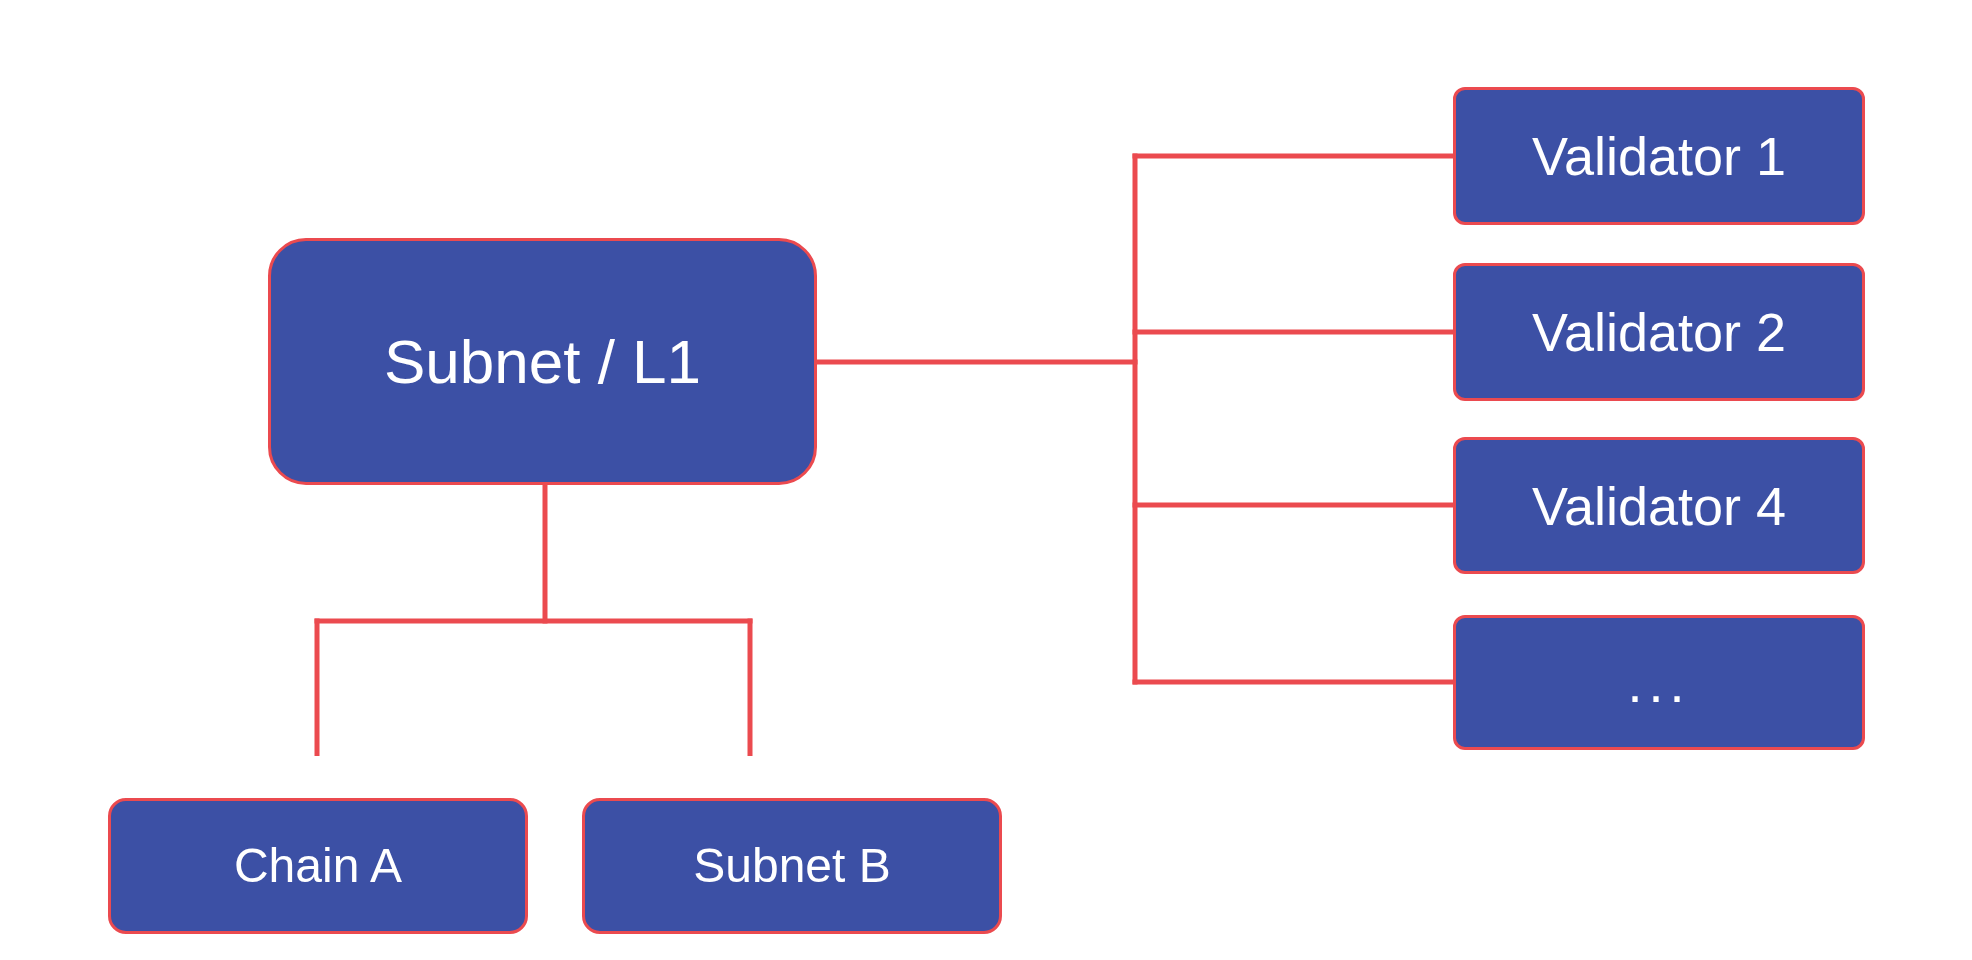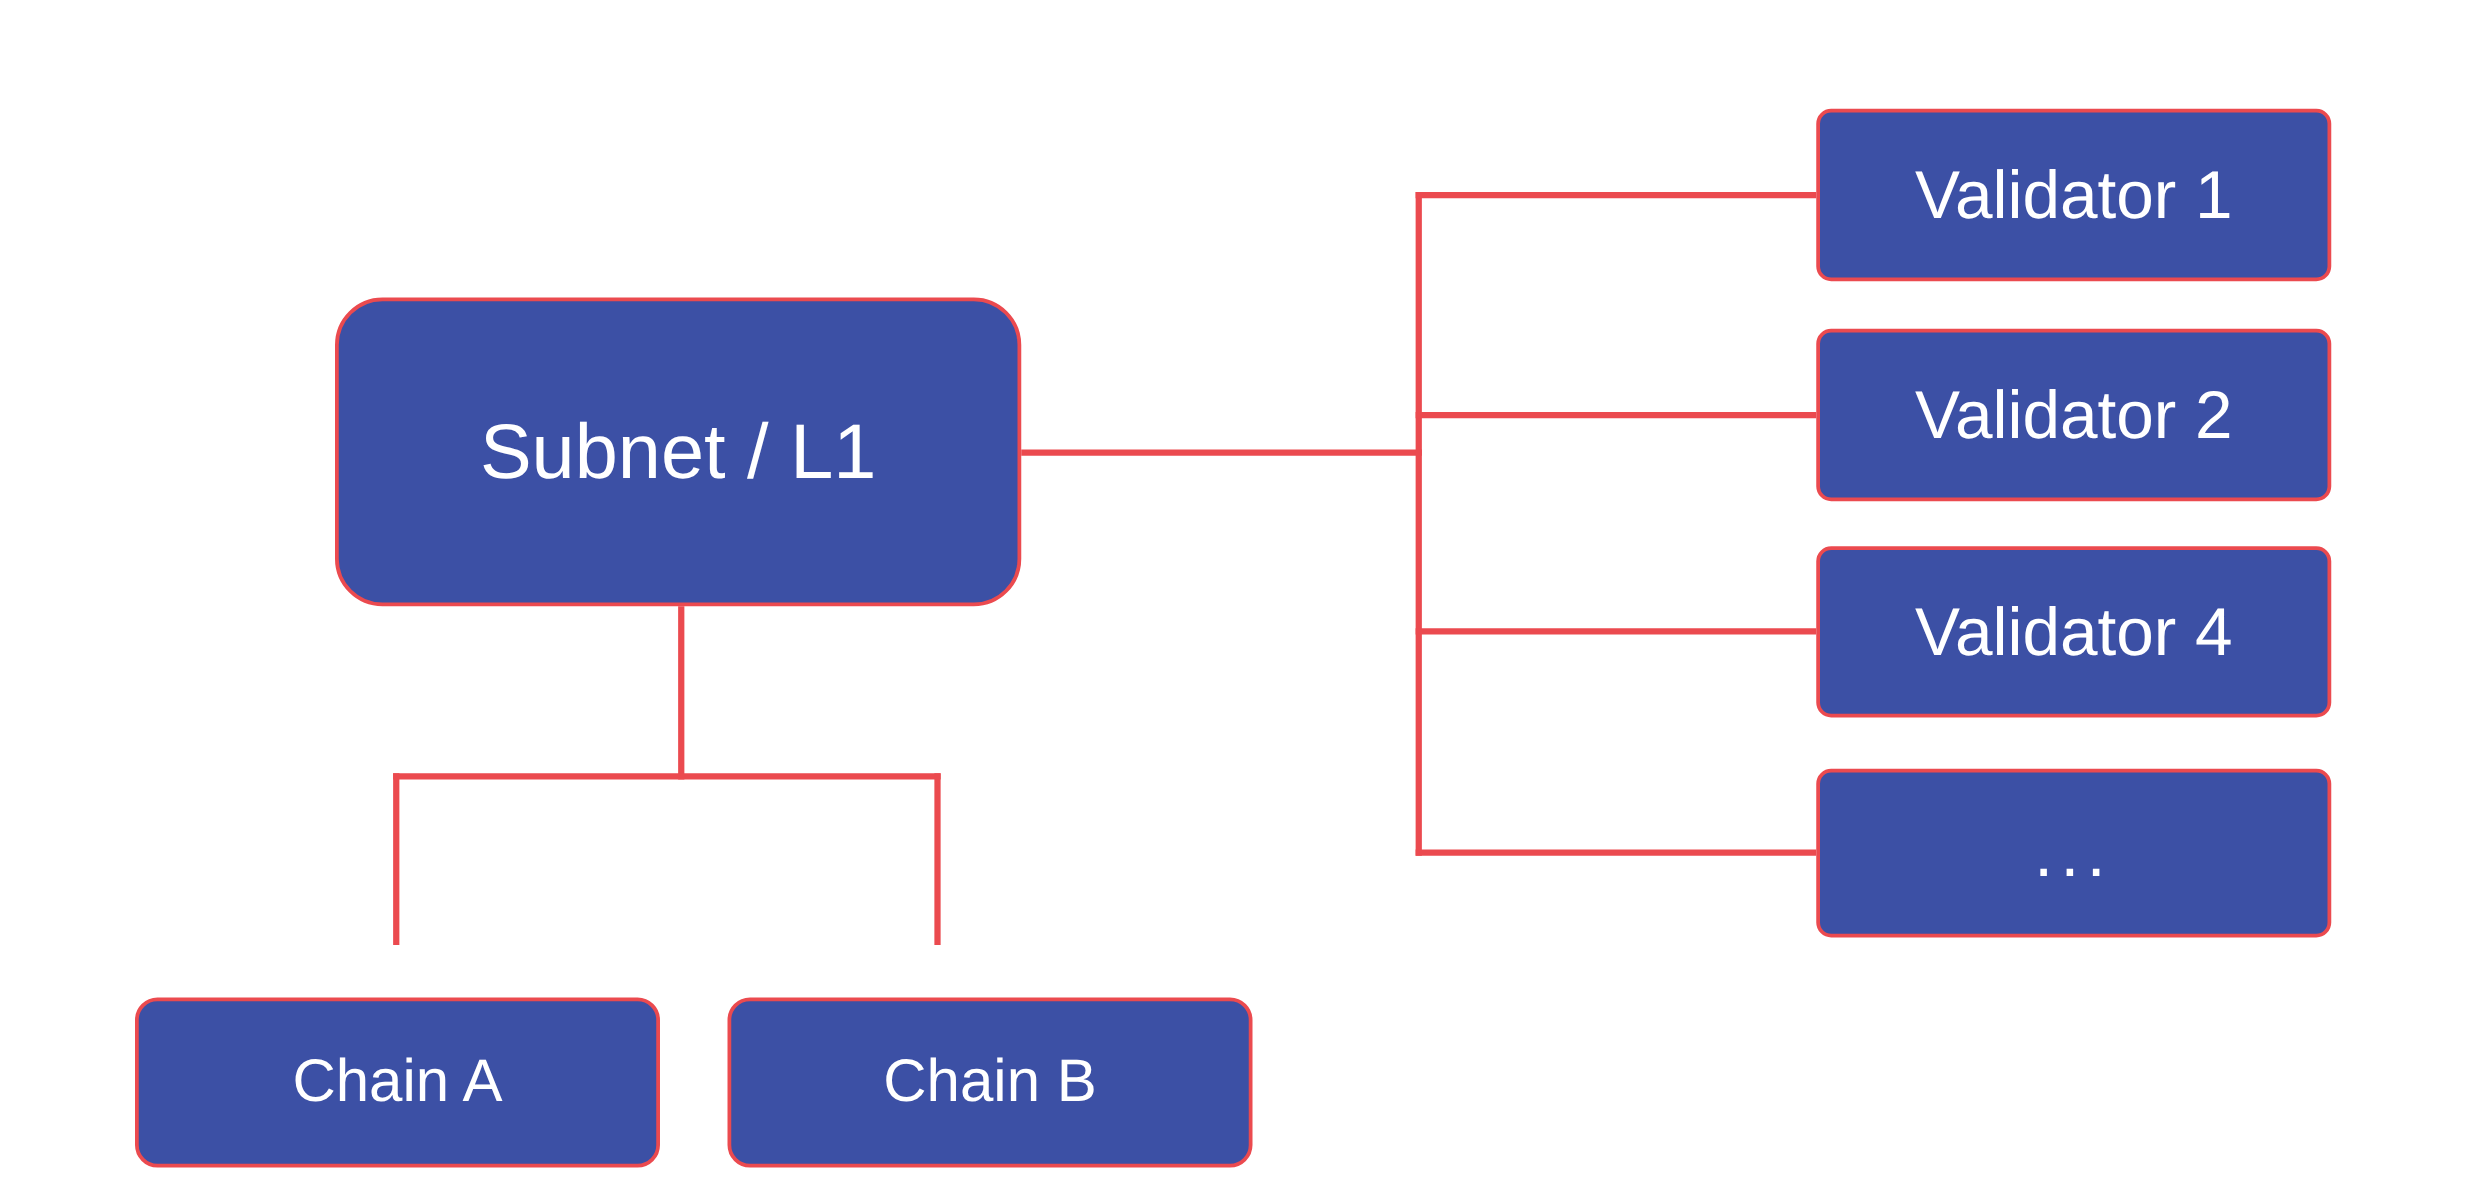"Chain B" span { text: Chain -> Subnet }
